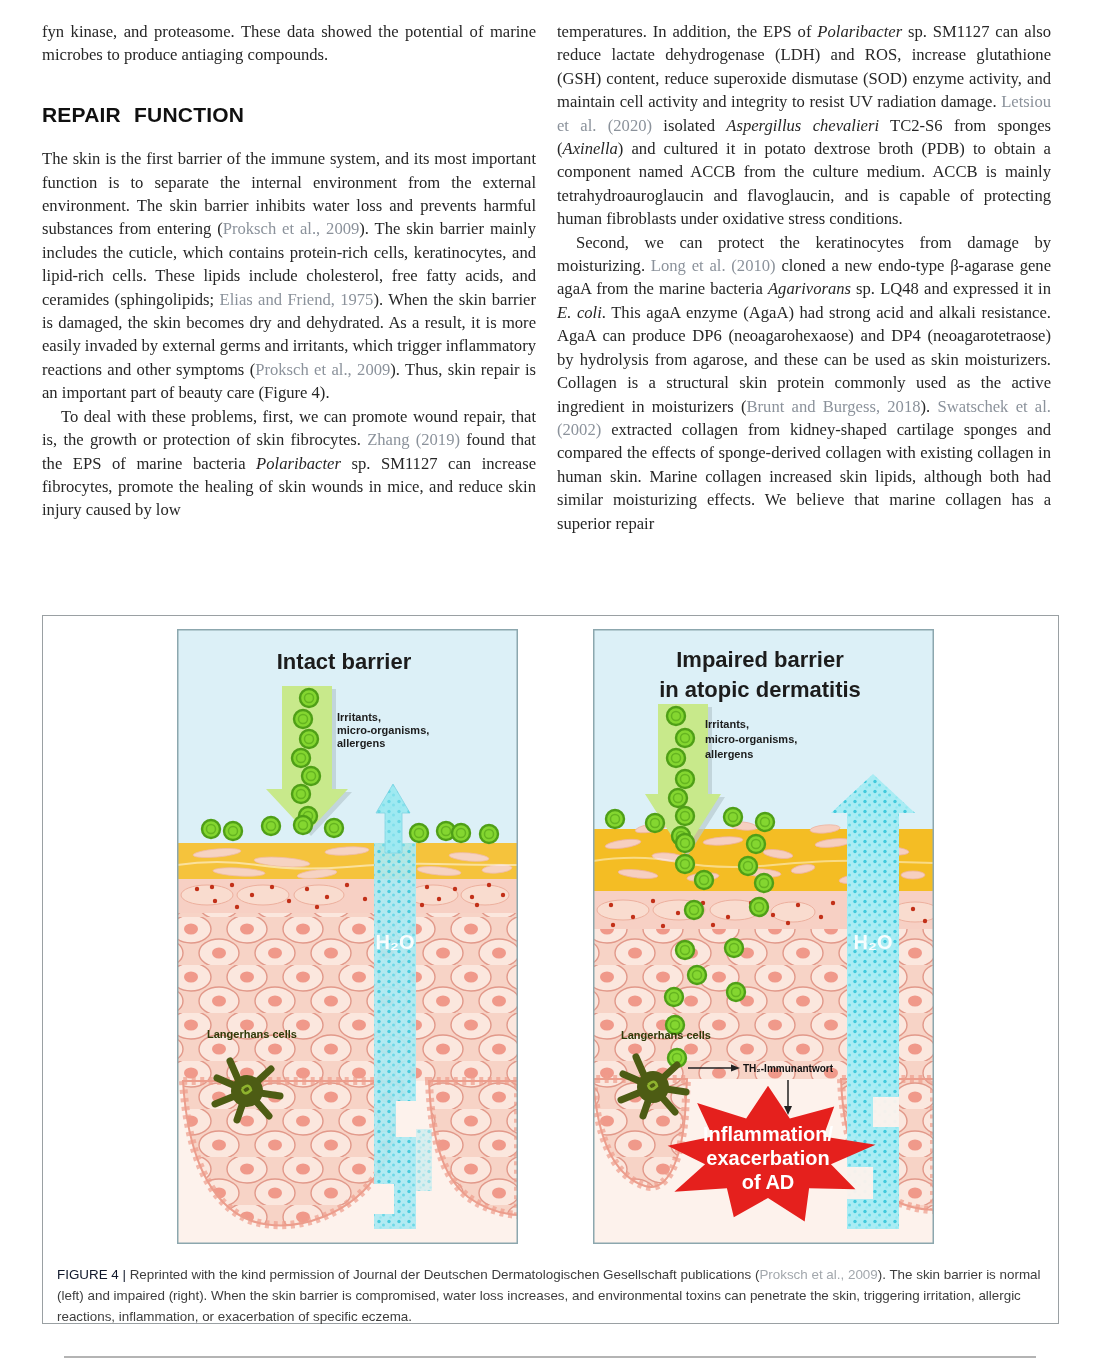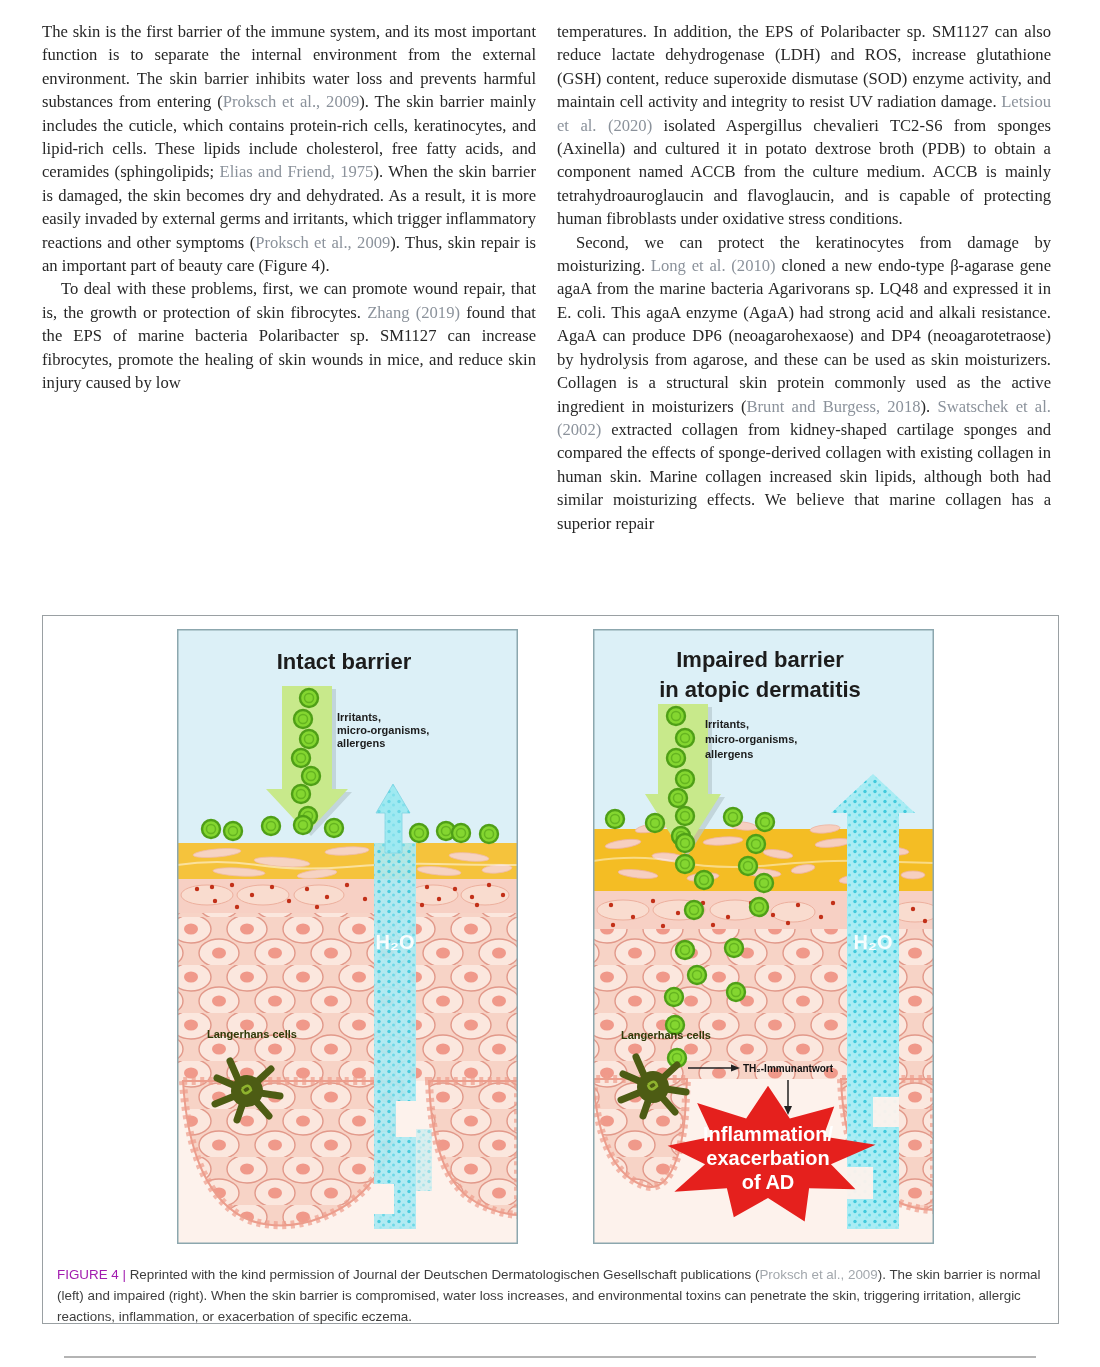"fyn kinase, and proteasome. These" p.body-text { html: none -> <p><span>fyn kinase, and proteasome. These data showed the potential of marine microbes to produce antiaging compounds.</span></p> }
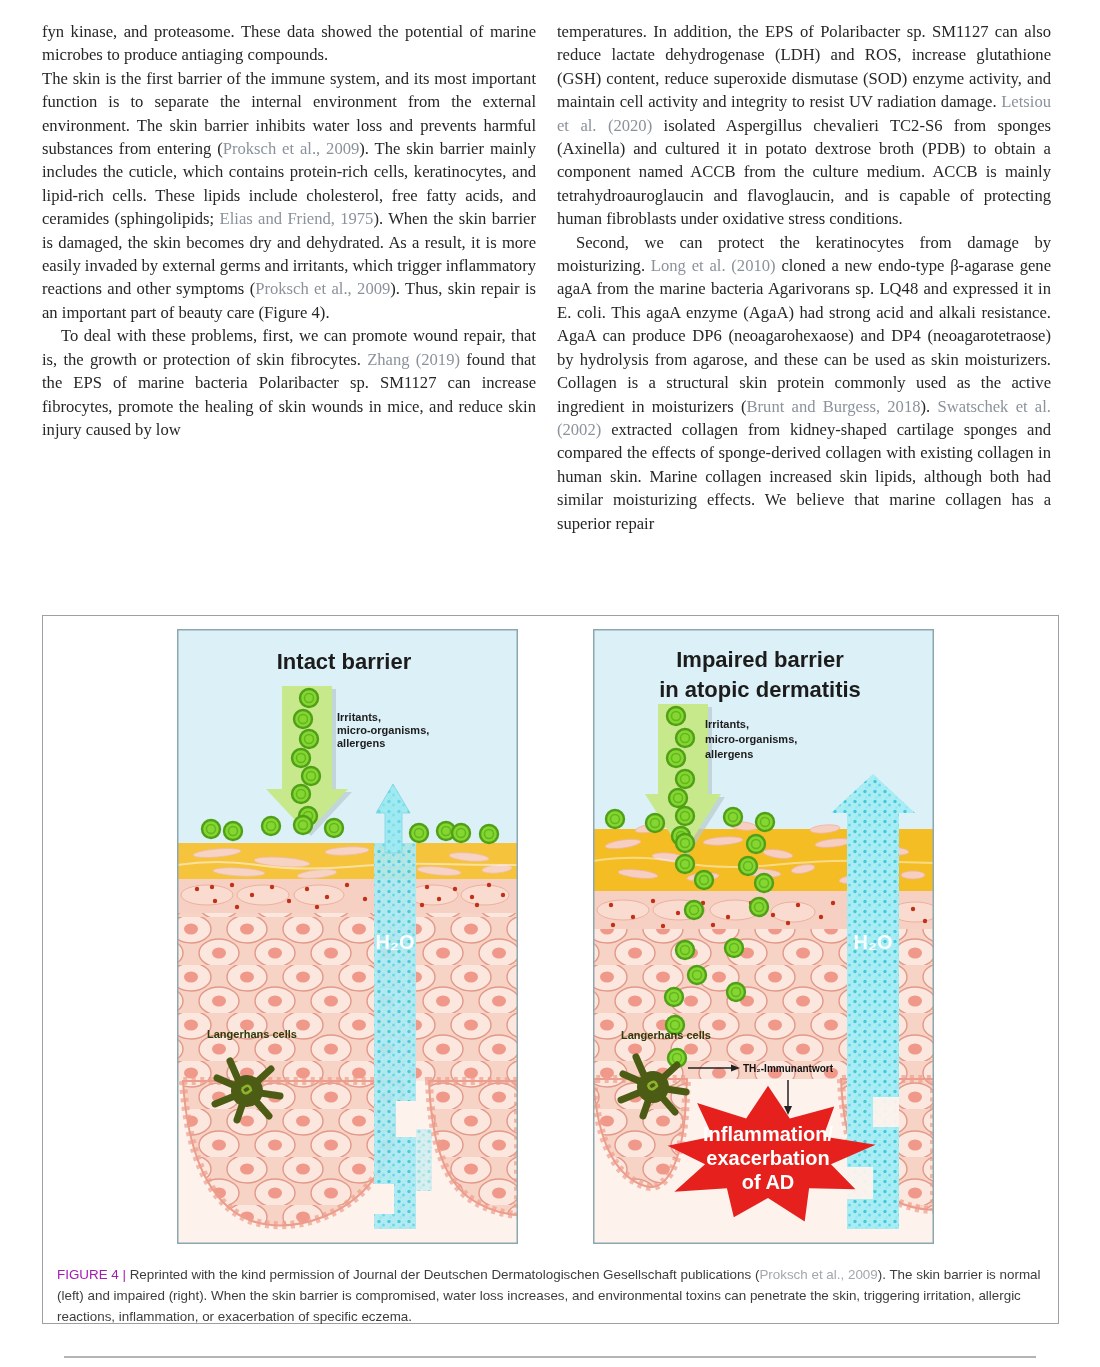"Polaribacter" .it { font-style: none -> italic }
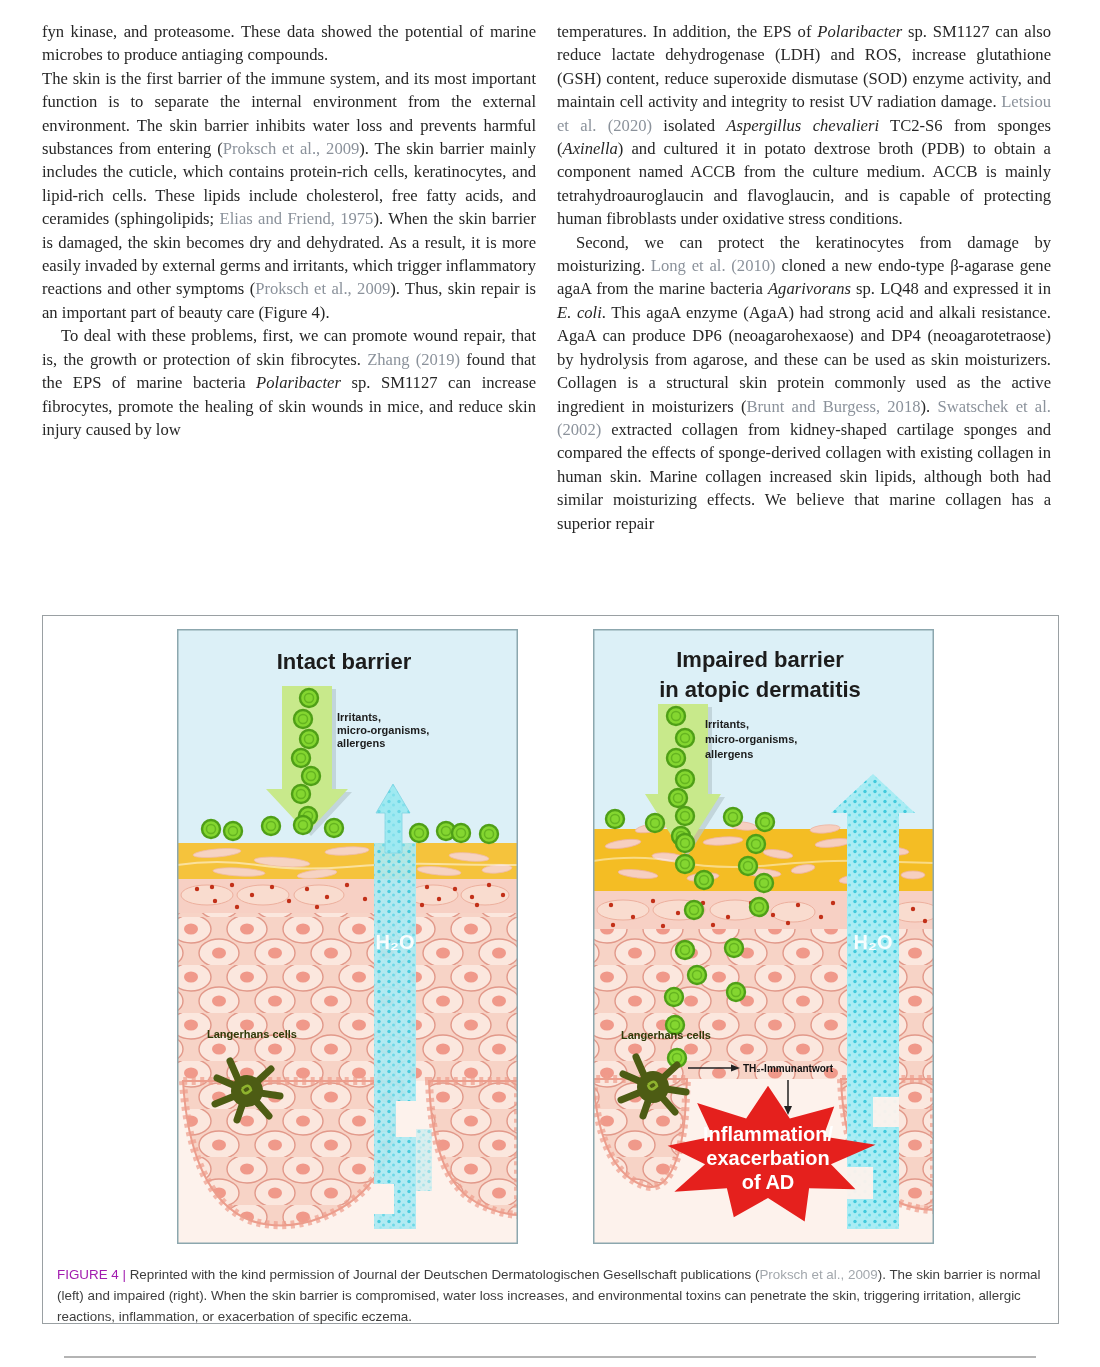"REPAIR FUNCTION" h2.section-heading { html: none -> <h2>REPAIR FUNCTION</h2> }
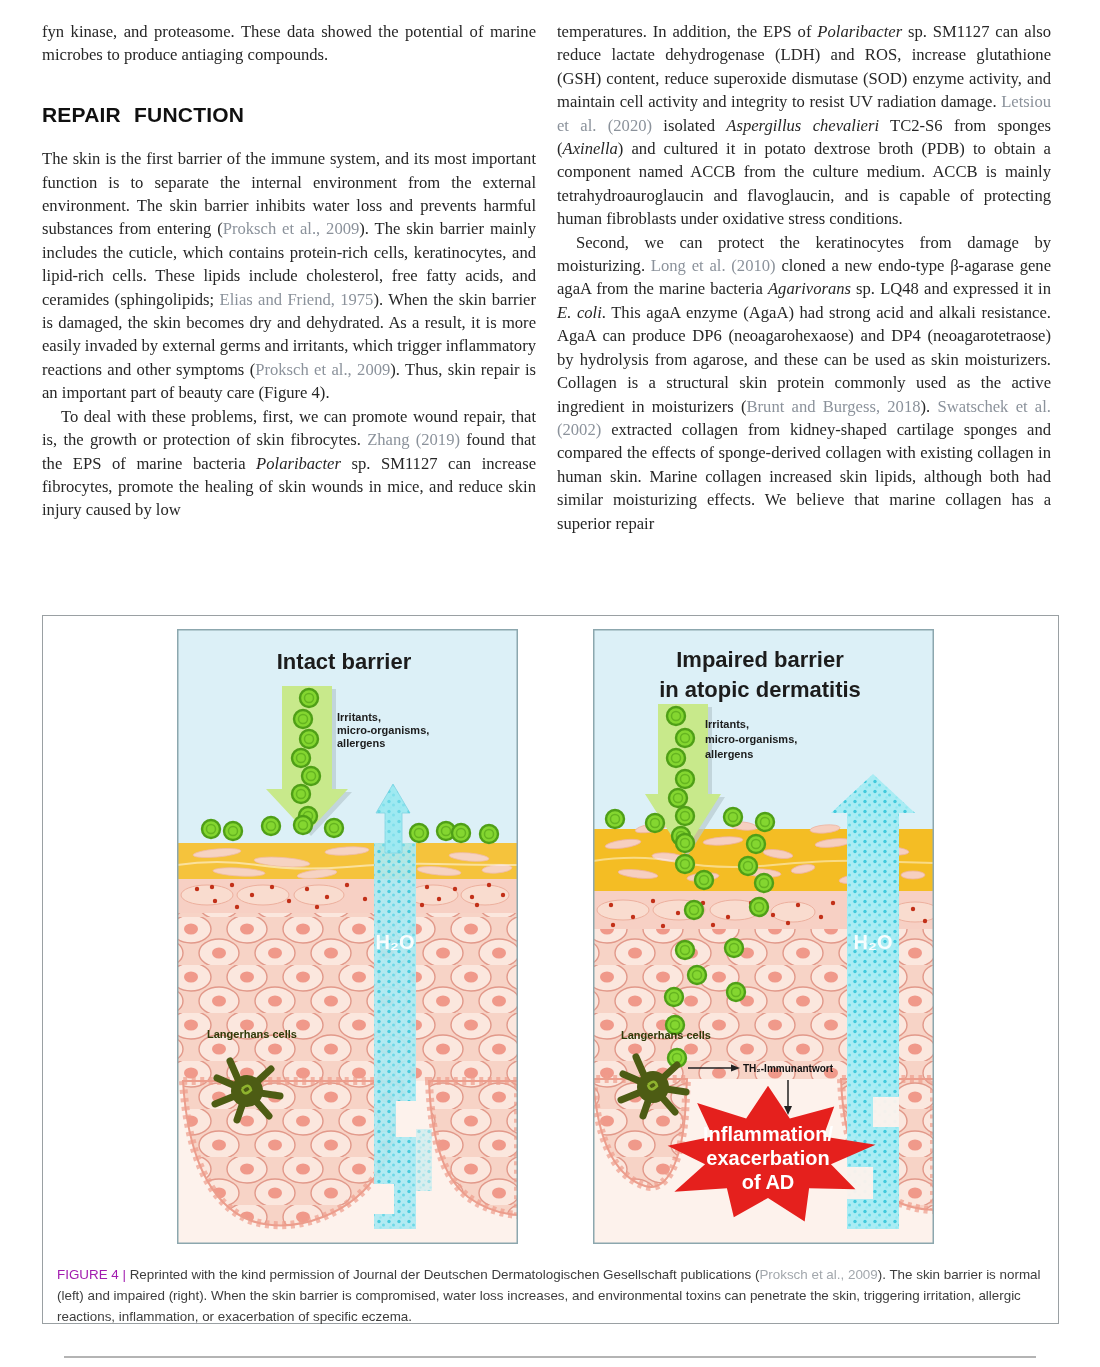"FIGURE 4 |" .caption .b { color: #a21caf -> #0f172a }
